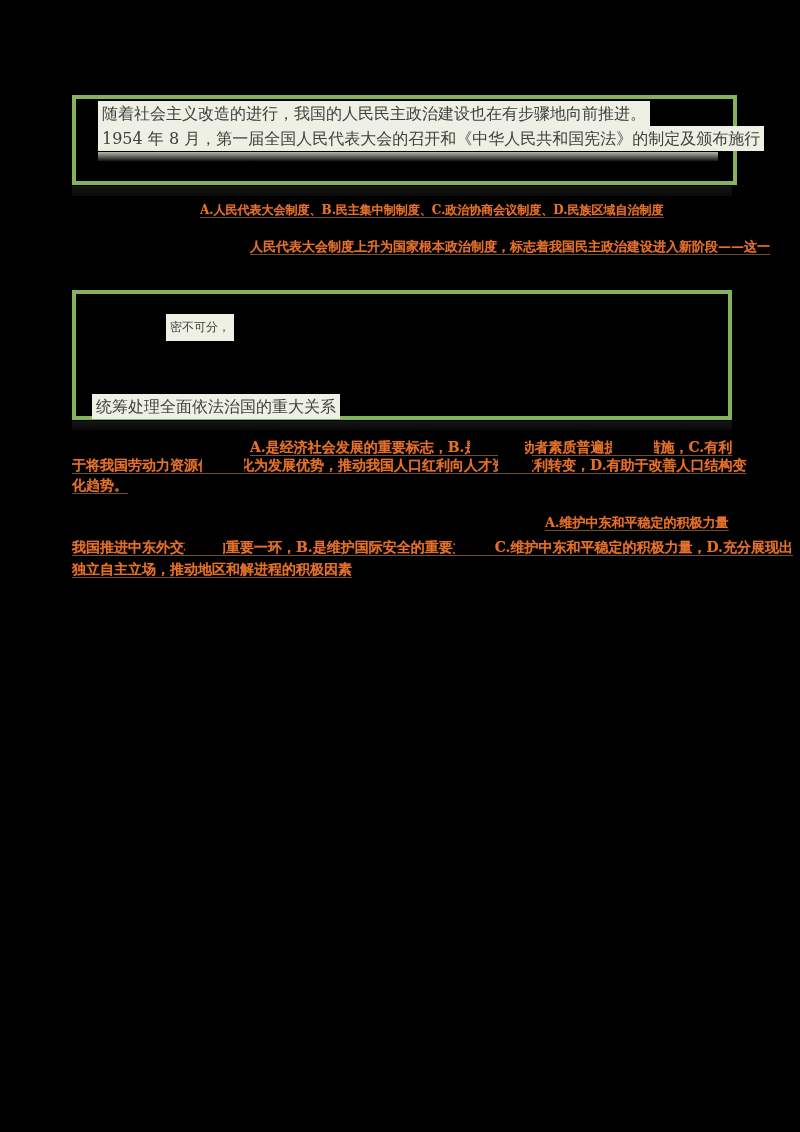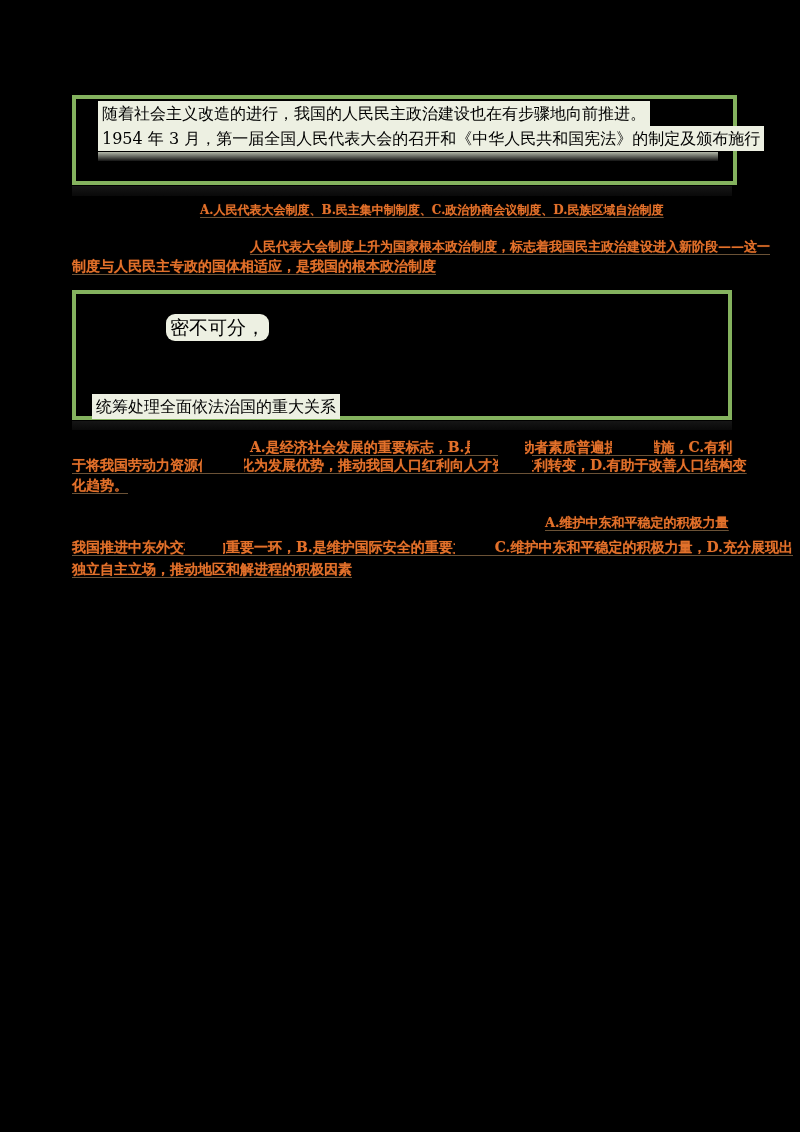"随着社会主义改造的进行，我国的人民民主政治建设也在有步骤地向前推进。" .paperline { color: #000000 -> #404040 }
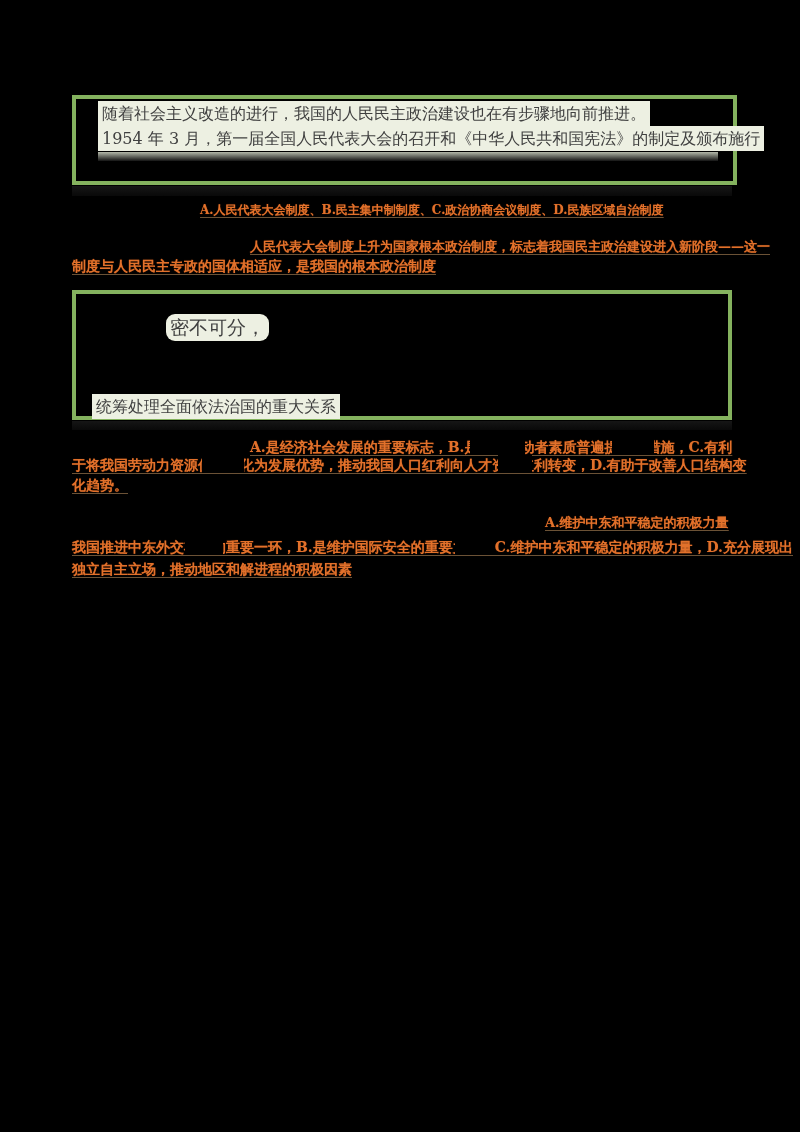"1954 年 3" span.paperline { text: 3 -> 8 }
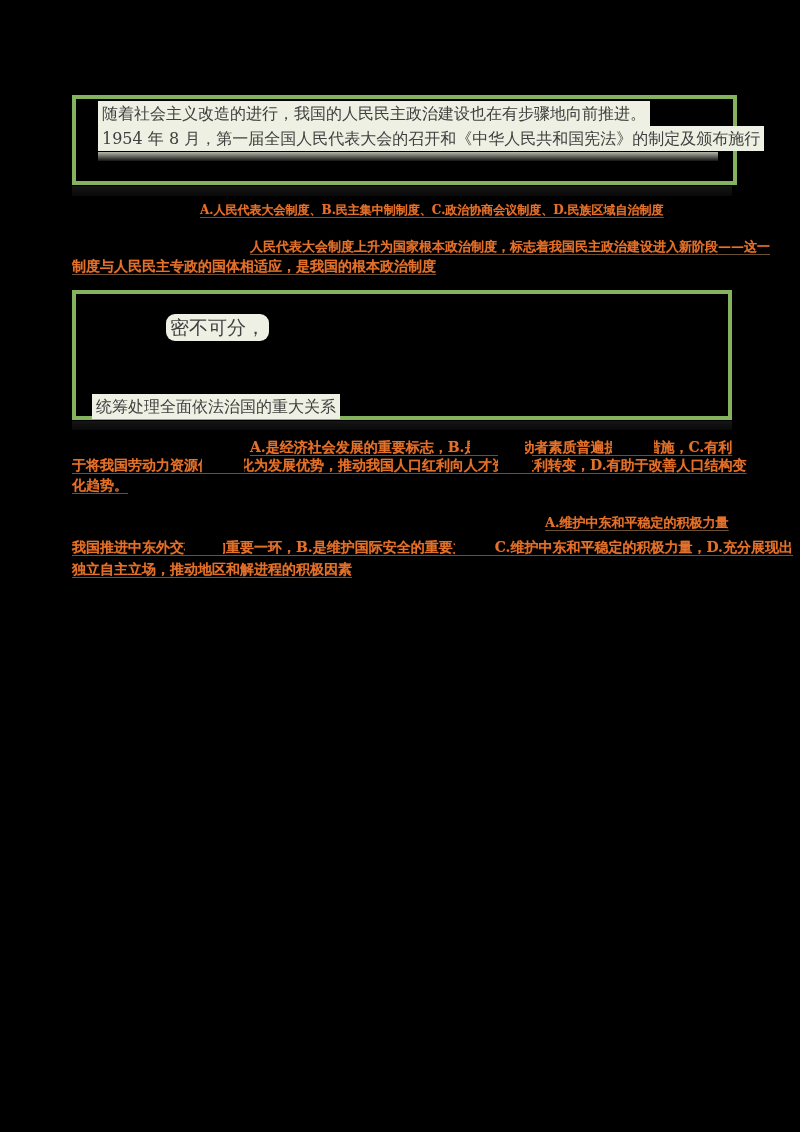"制度与人民民主专政的国体相适应，是我国的根本政治制度" span.orange { html: <span>制度与人民民主专政的国体相适应，是我国的根本政治制度</span> -> none }
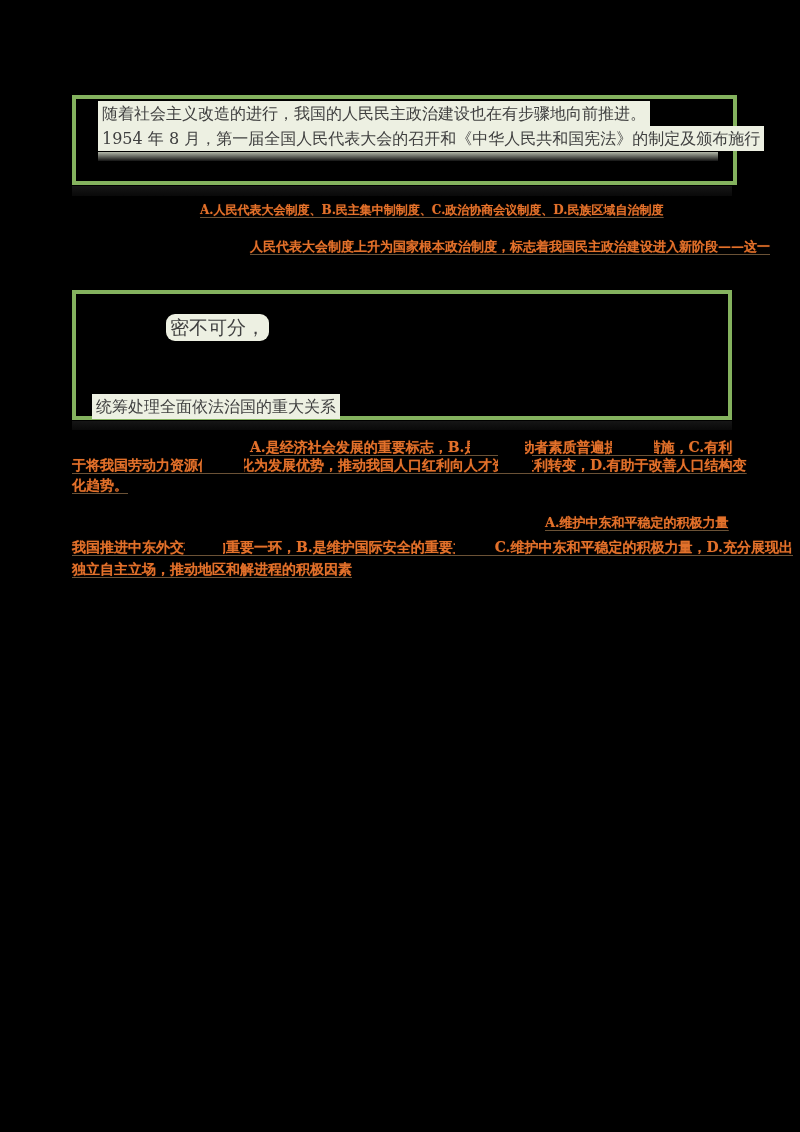"密不可分，" span.paperline { border-radius: 9px -> none; font-size: 19px -> 12px }
